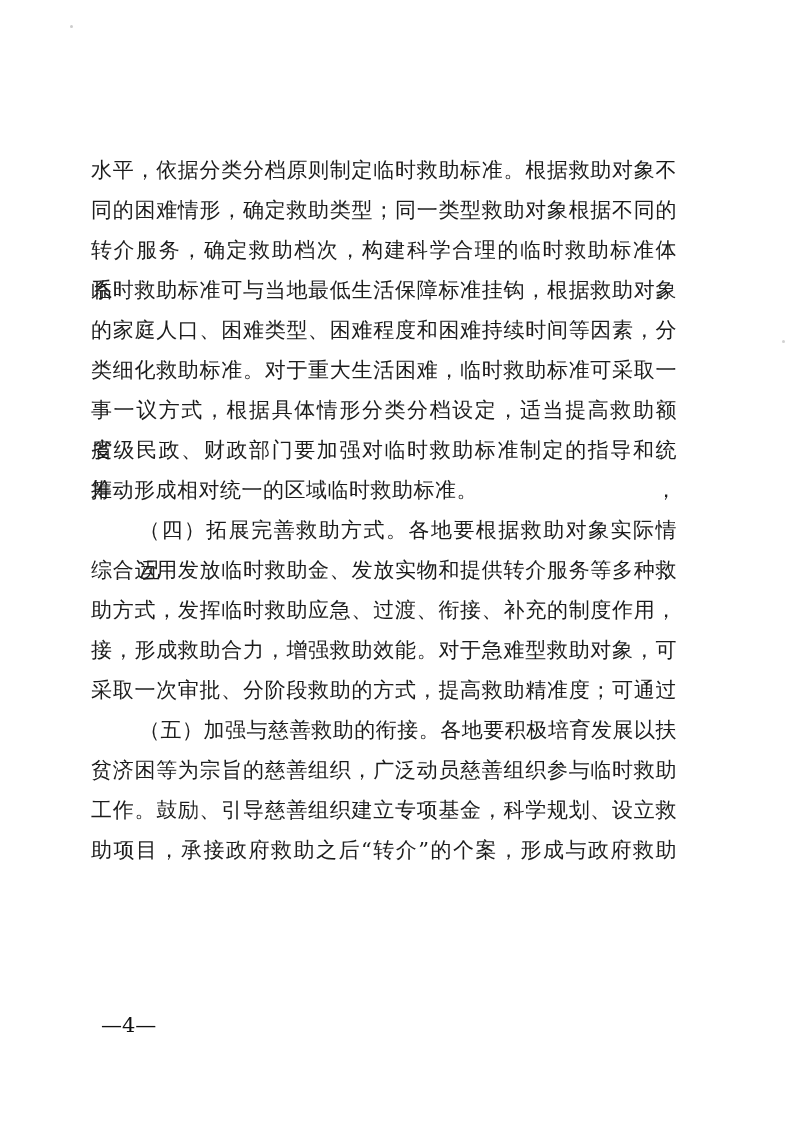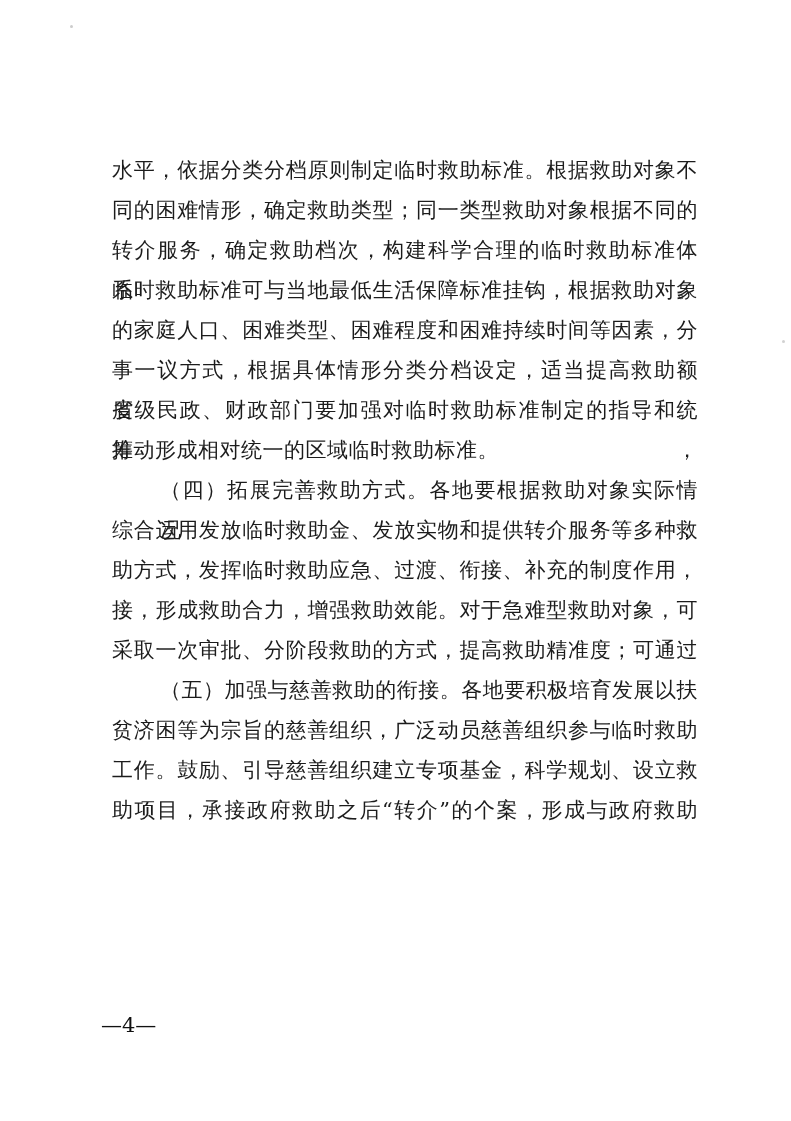"水平，依据分类分档原则制定临时救助标准。根据救助对象不" .text-block { left: 112px -> 91px }
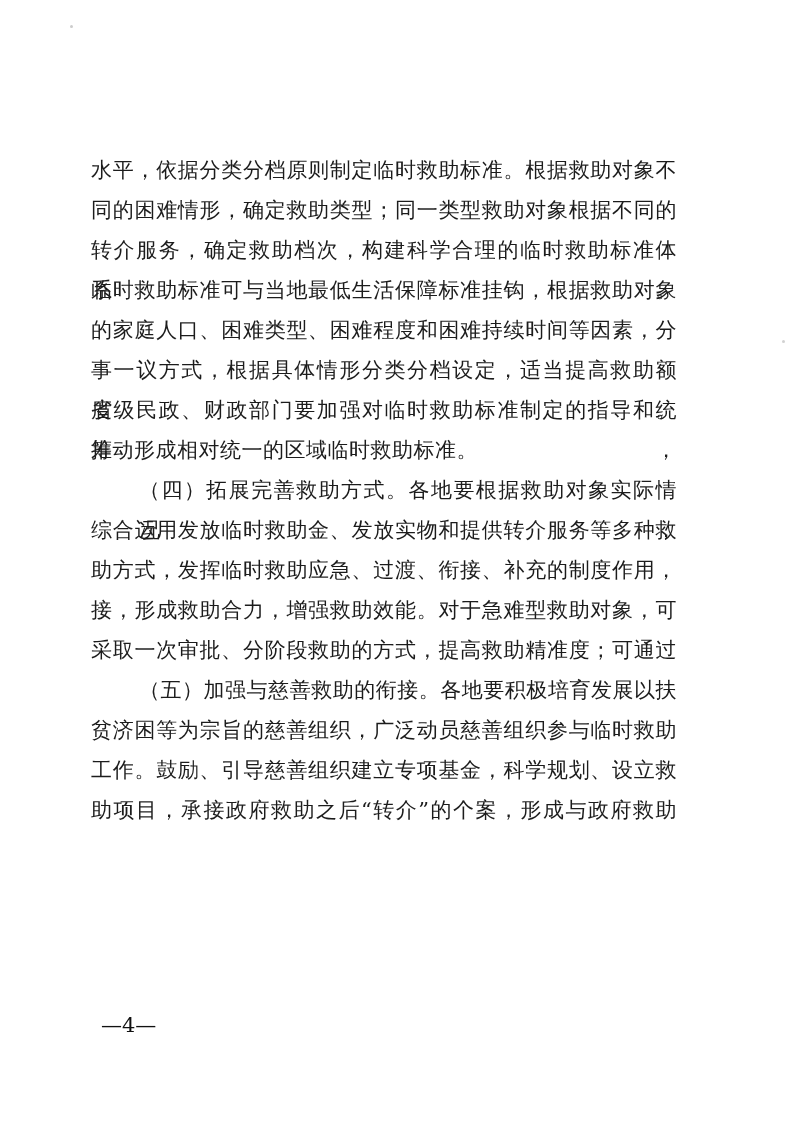"类细化救助标准。对于重大生活困难，临时救助标准可采取一" div.line { html: none -> <div>类细化救助标准。对于重大生活困难，临时救助标准可采取一</div> }
